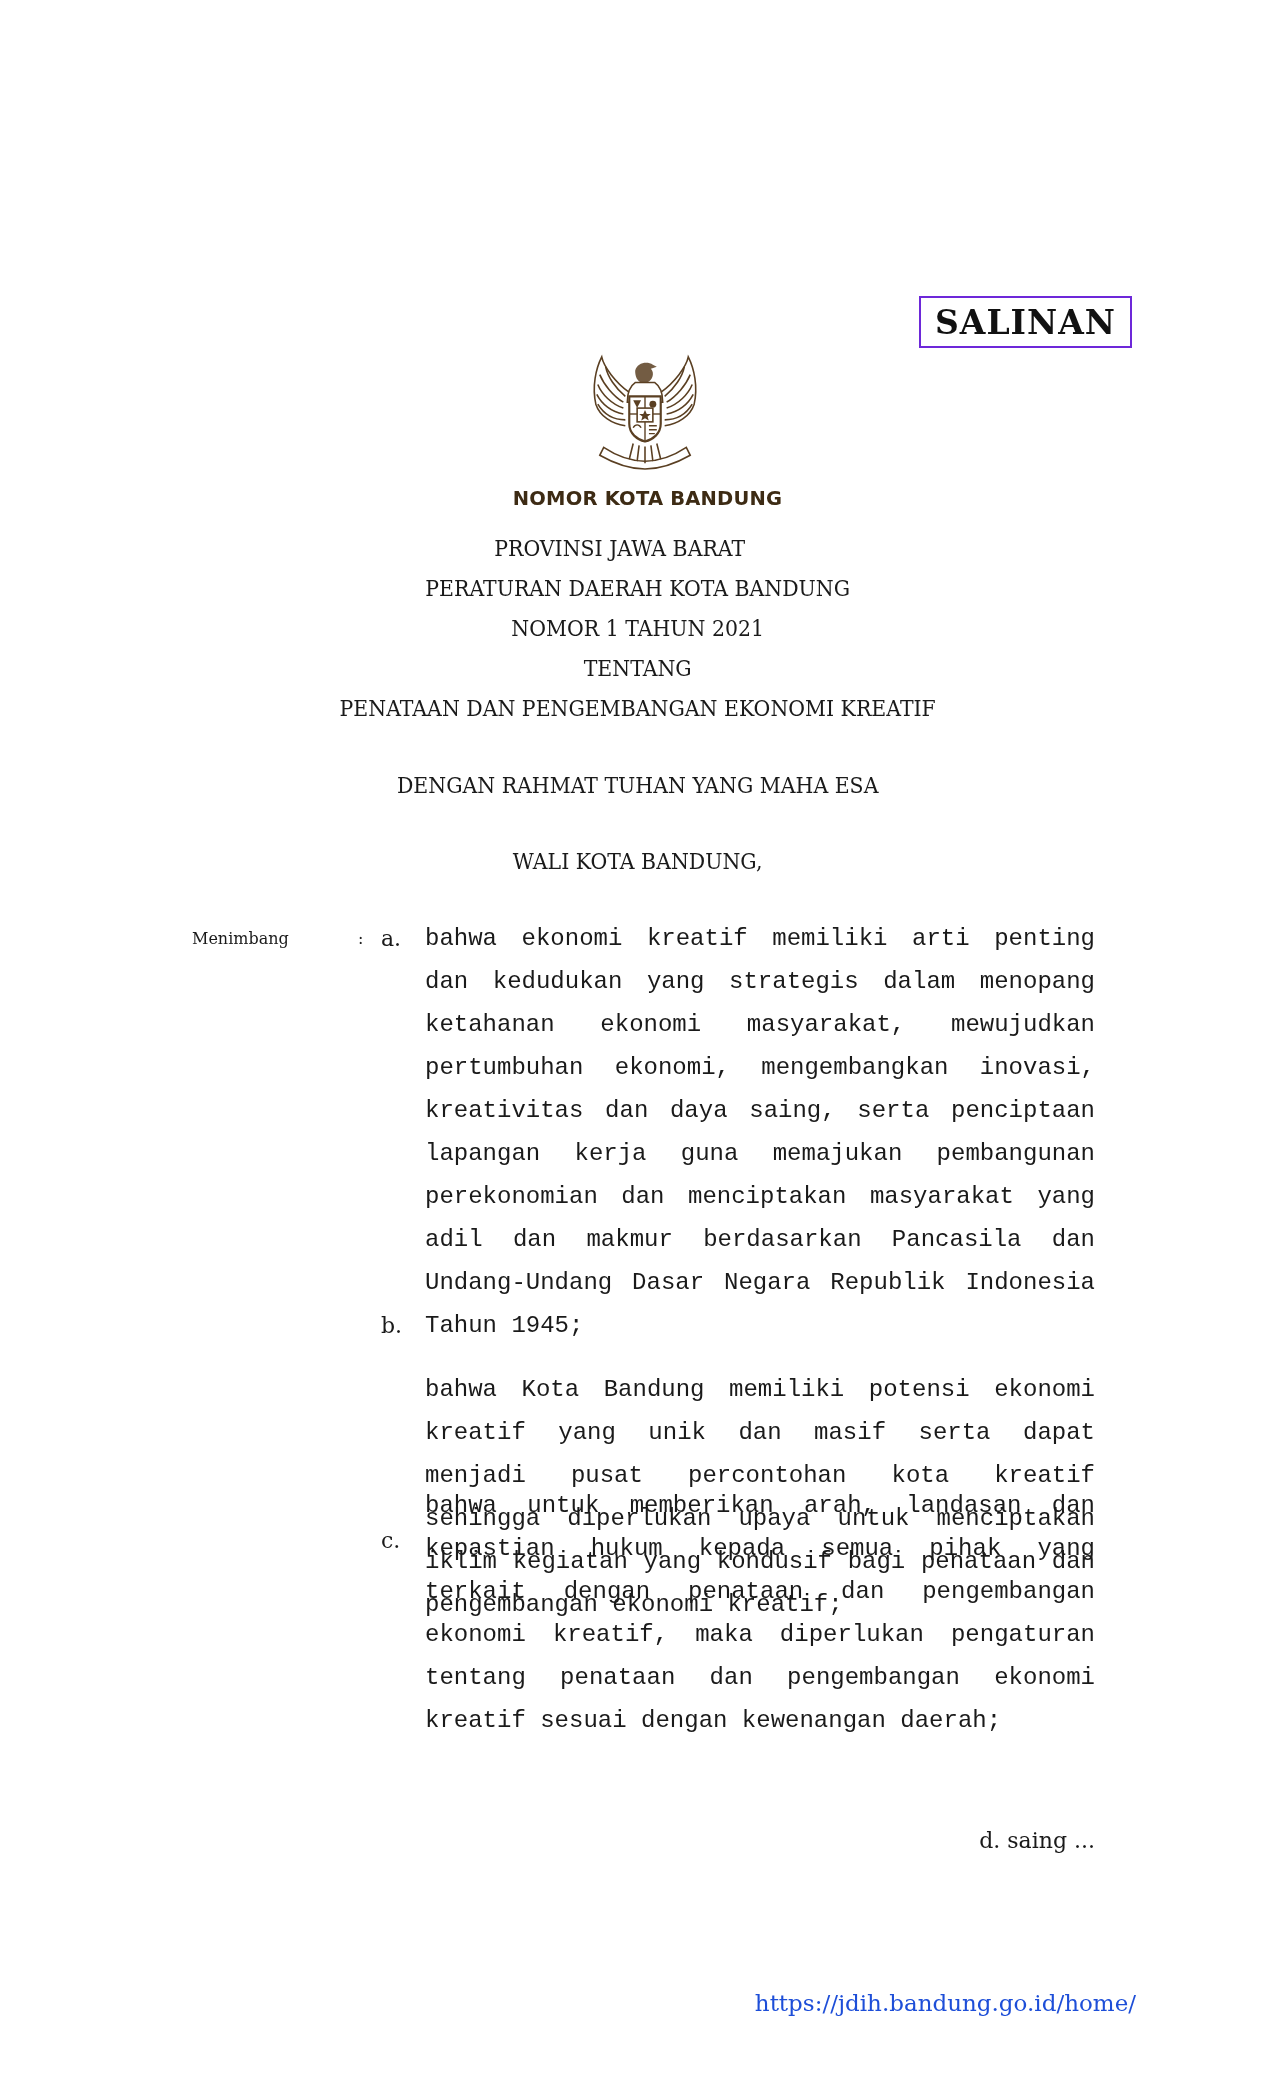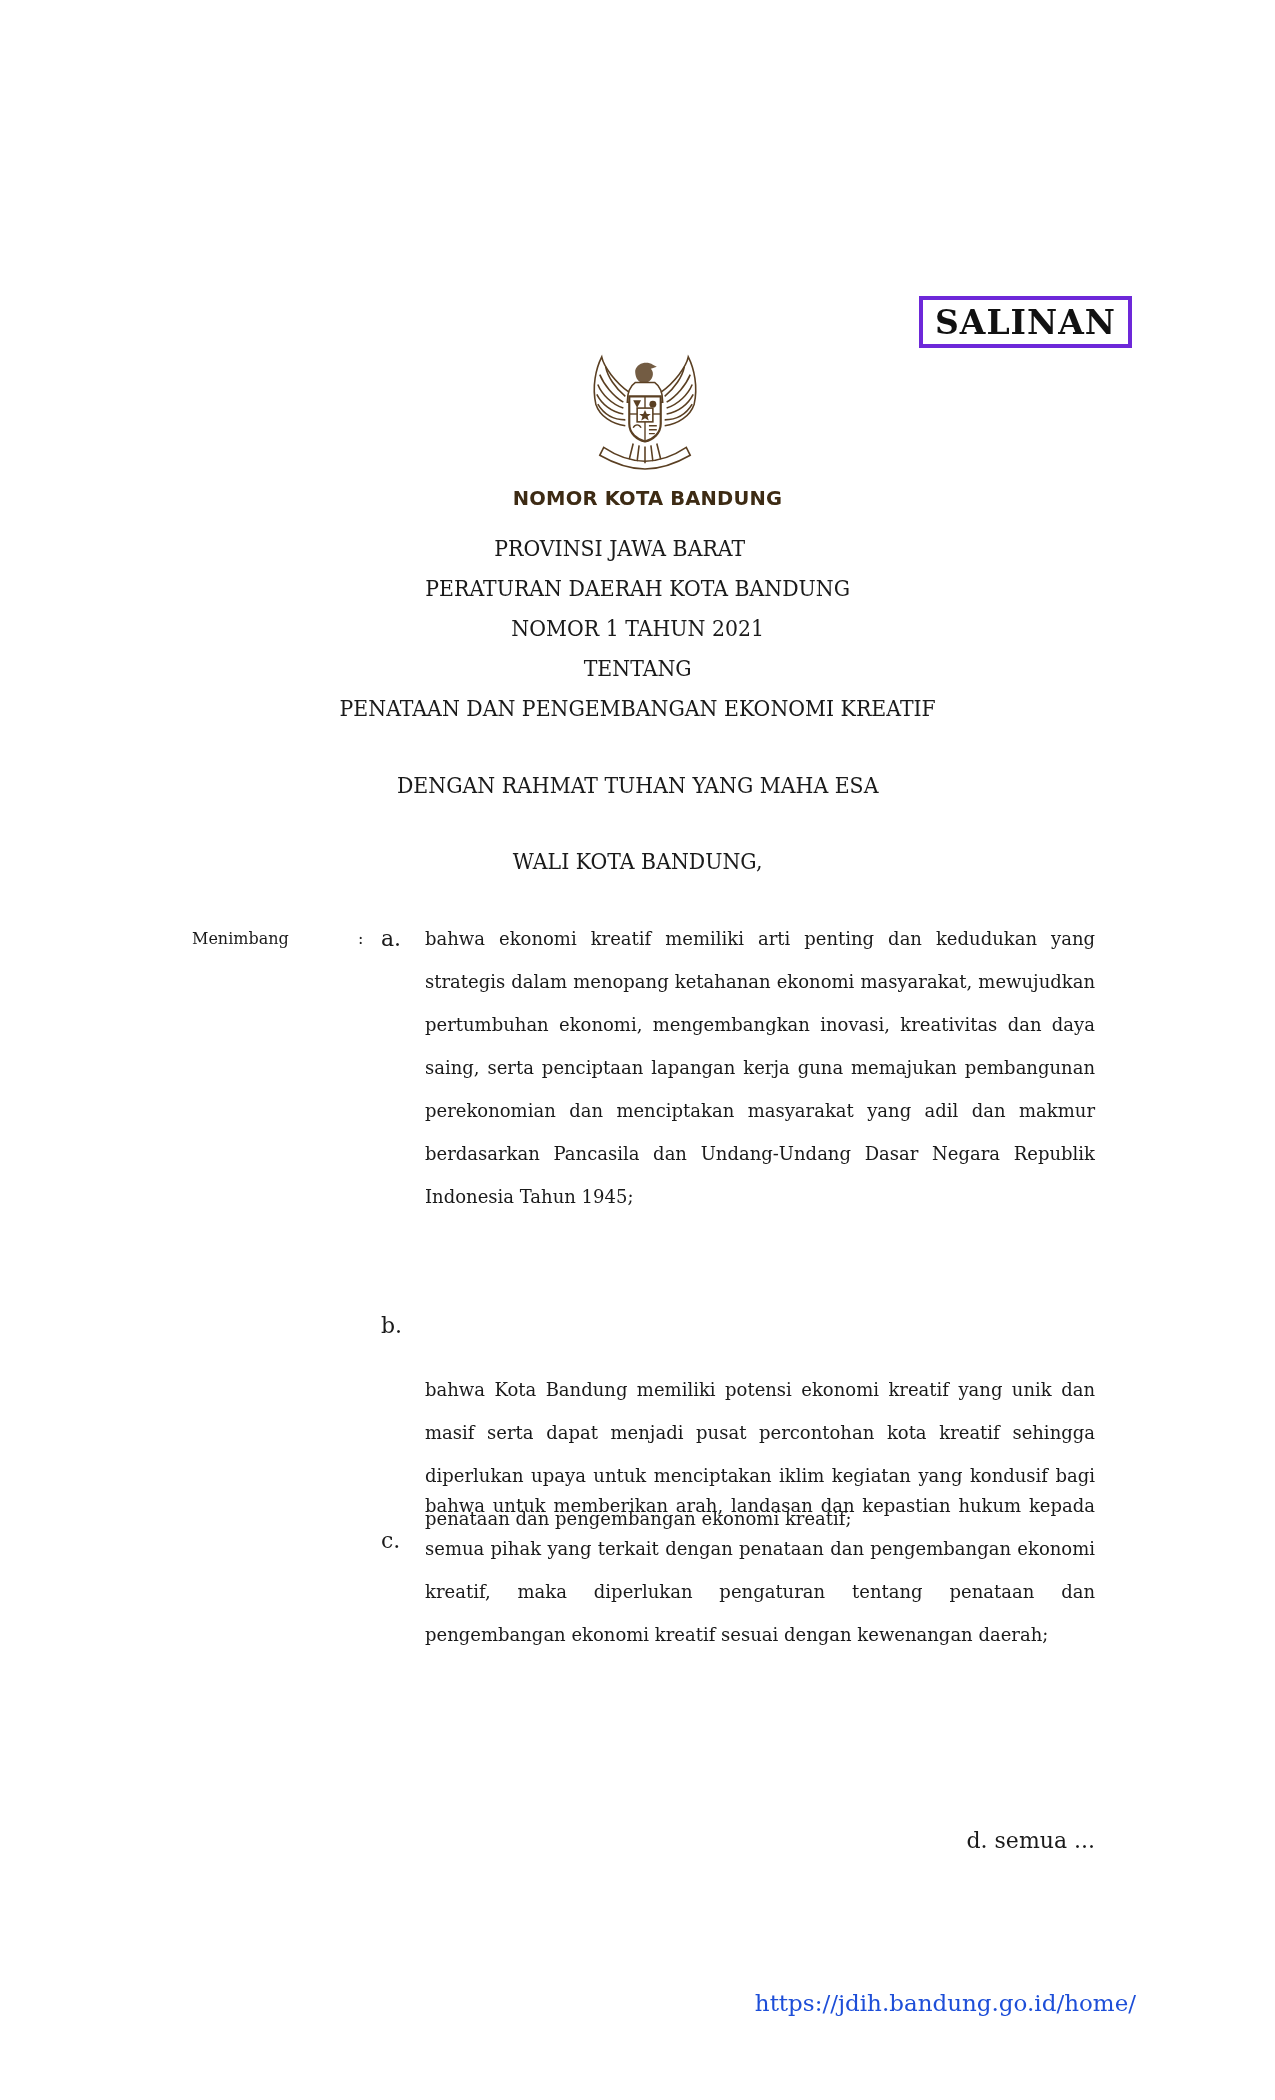"SALINAN" .salinan-box { border: 4px solid #6d28d9 -> 2px solid #6d28d9 }
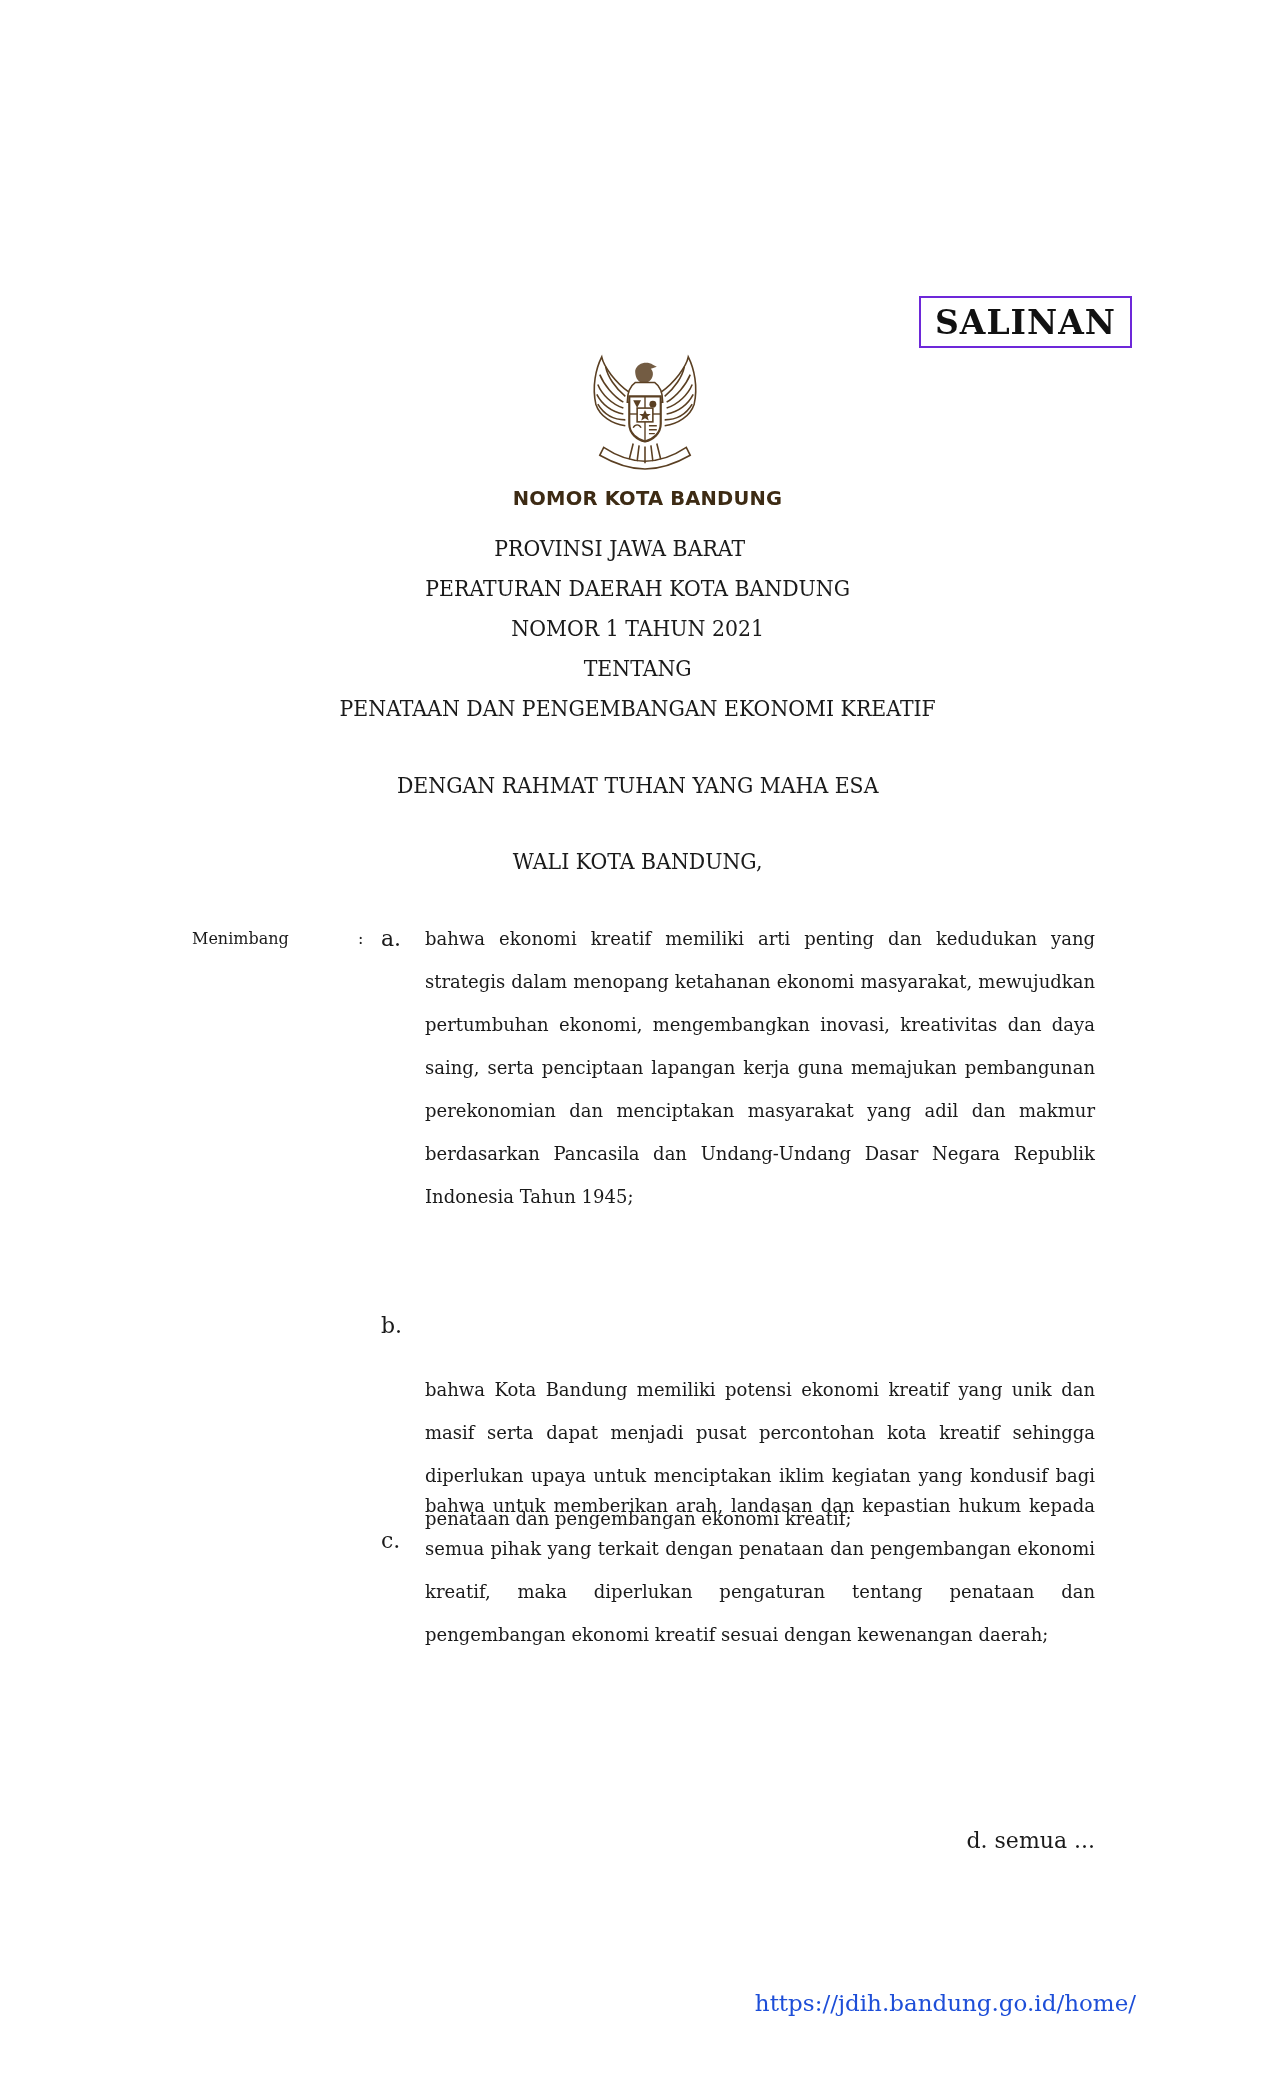"bahwa ekonomi kreatif memiliki arti" .body-block { font-family: none -> Liberation Mono, monospace; font-size: 18px -> 24px }
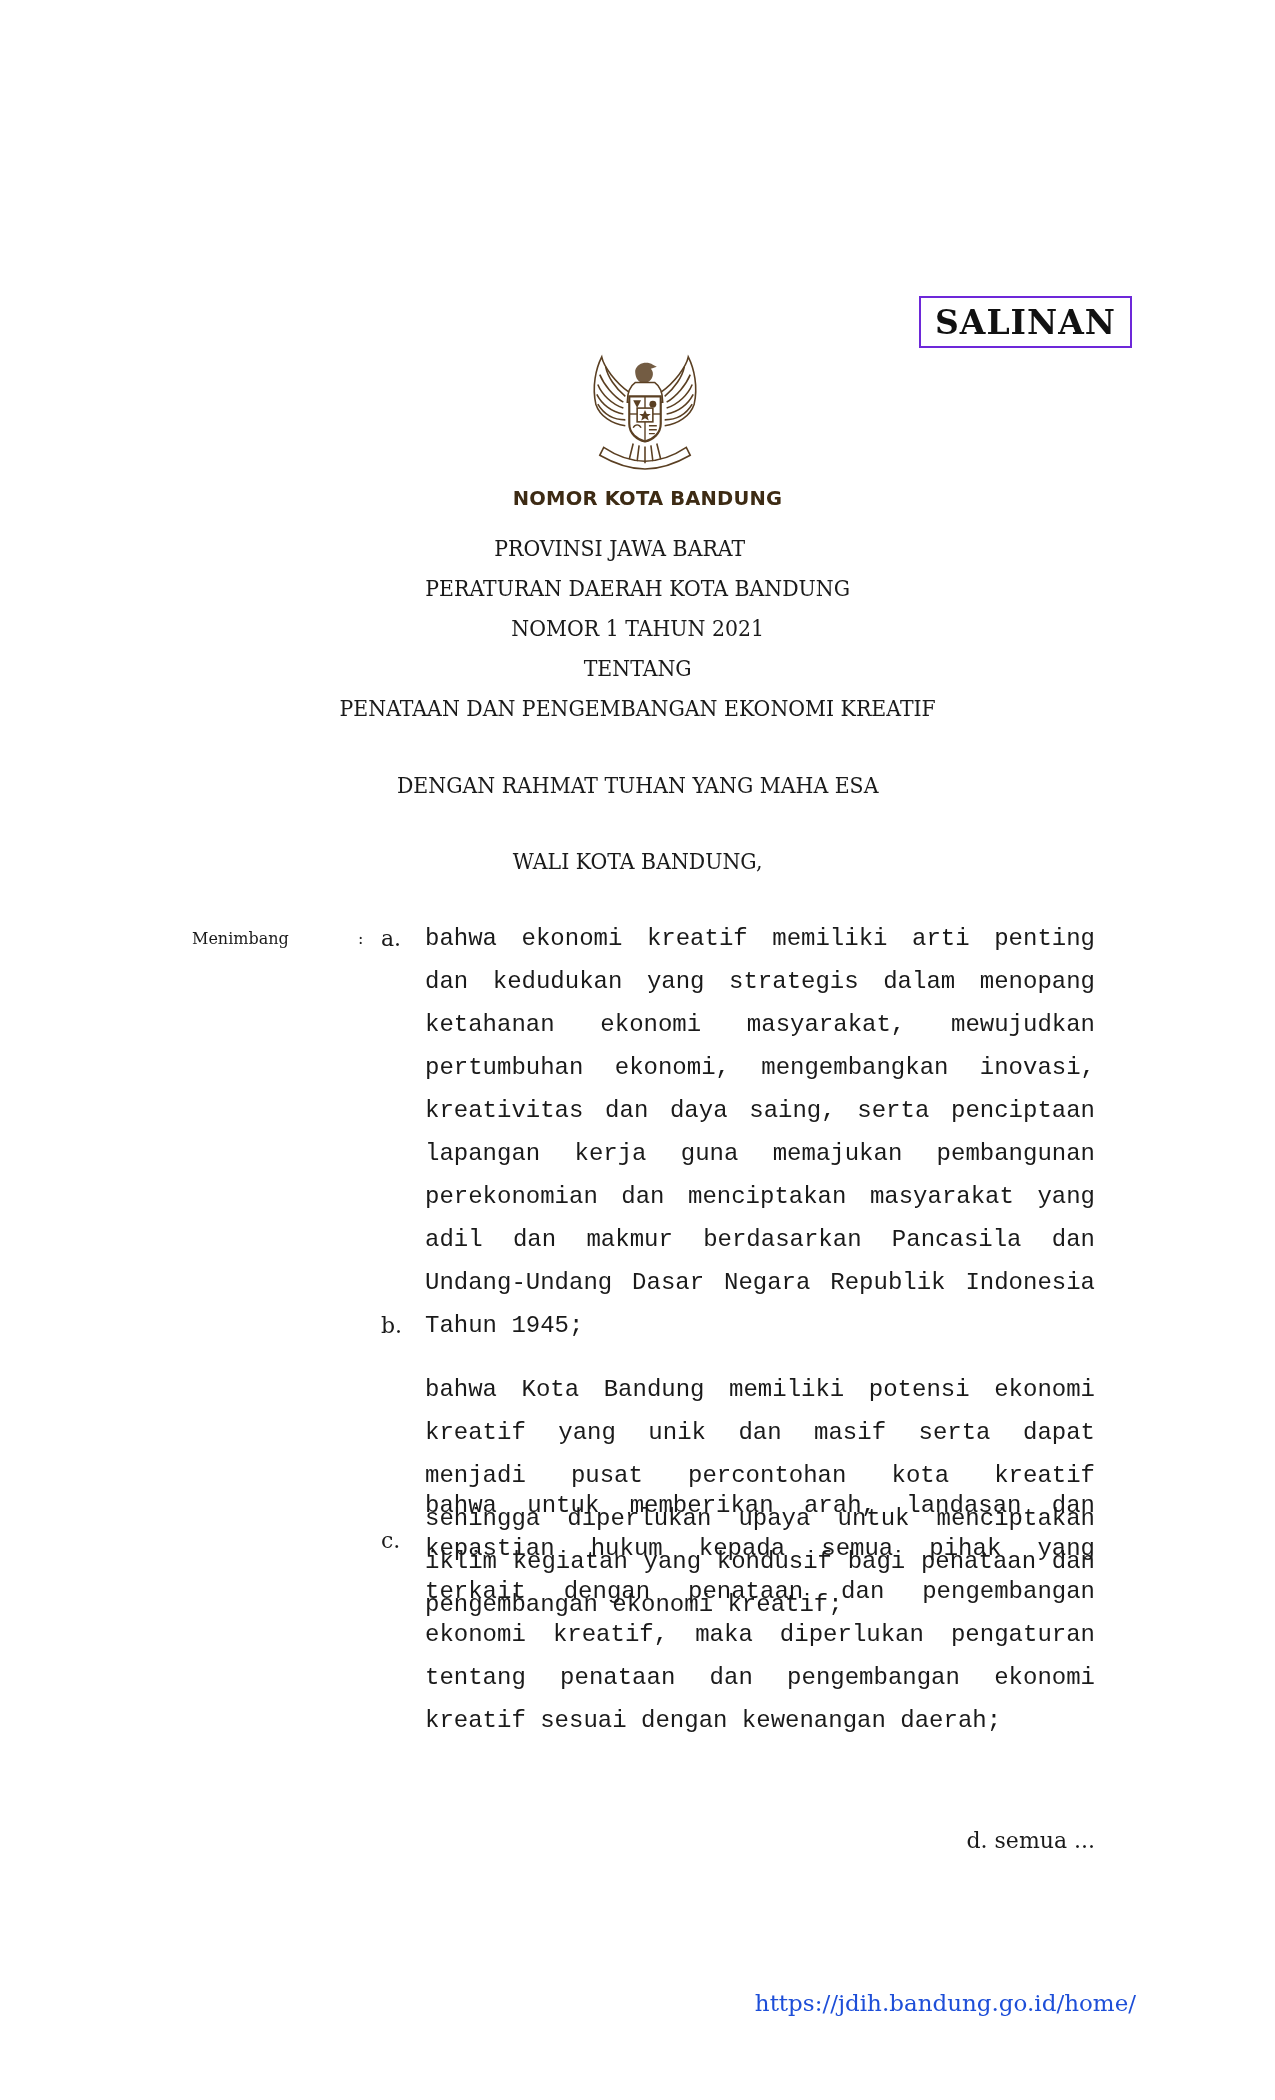"d. semua ..." div.abs { text: semua -> saing }
